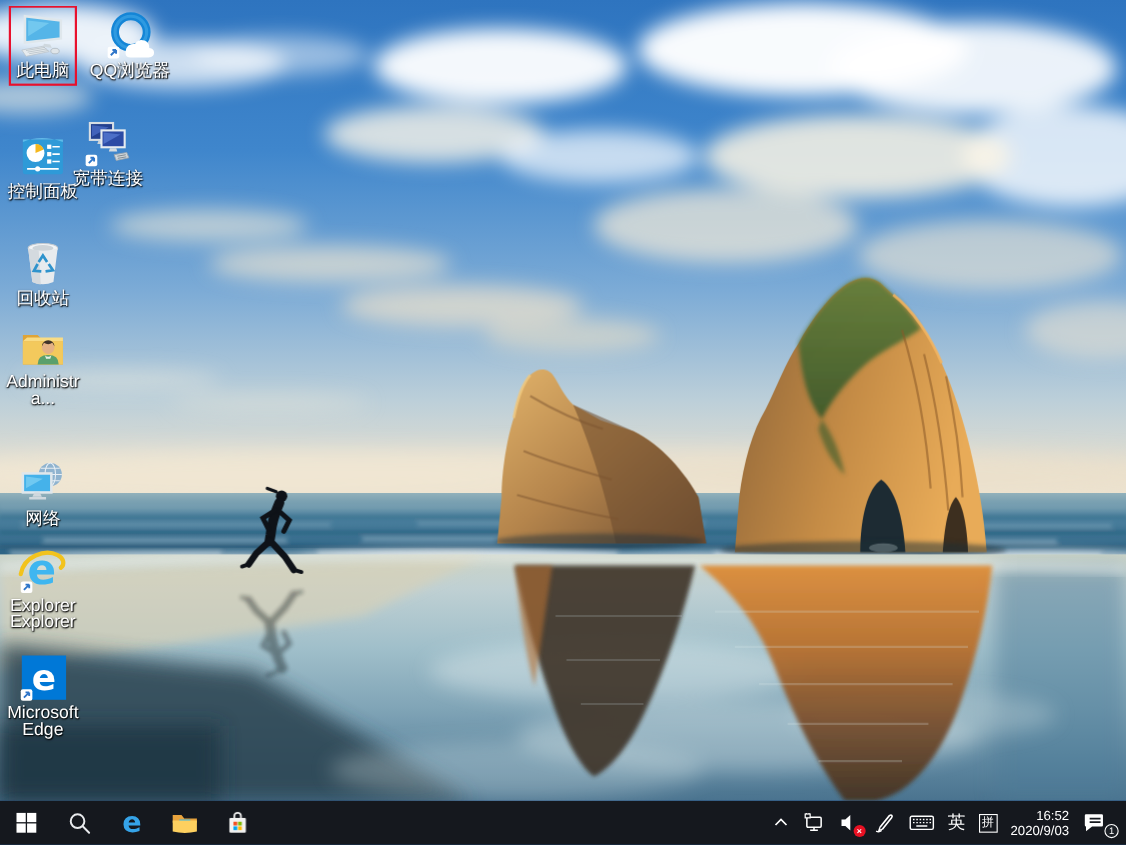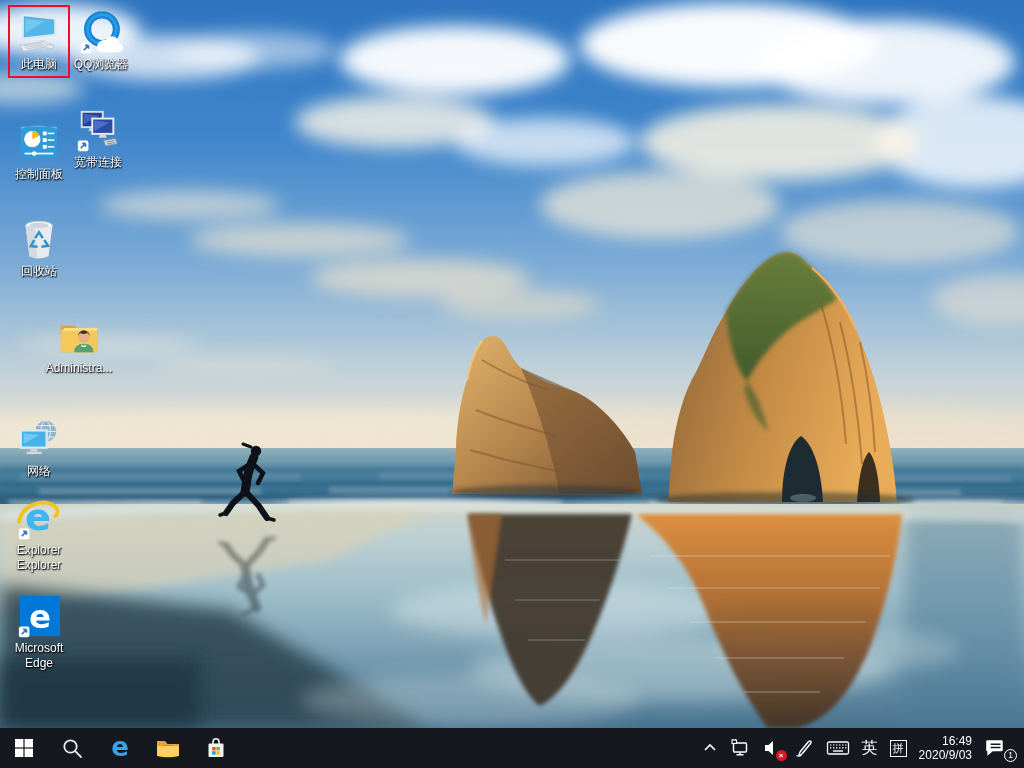"此电脑" .icon-label { font-size: 12px -> 16px }
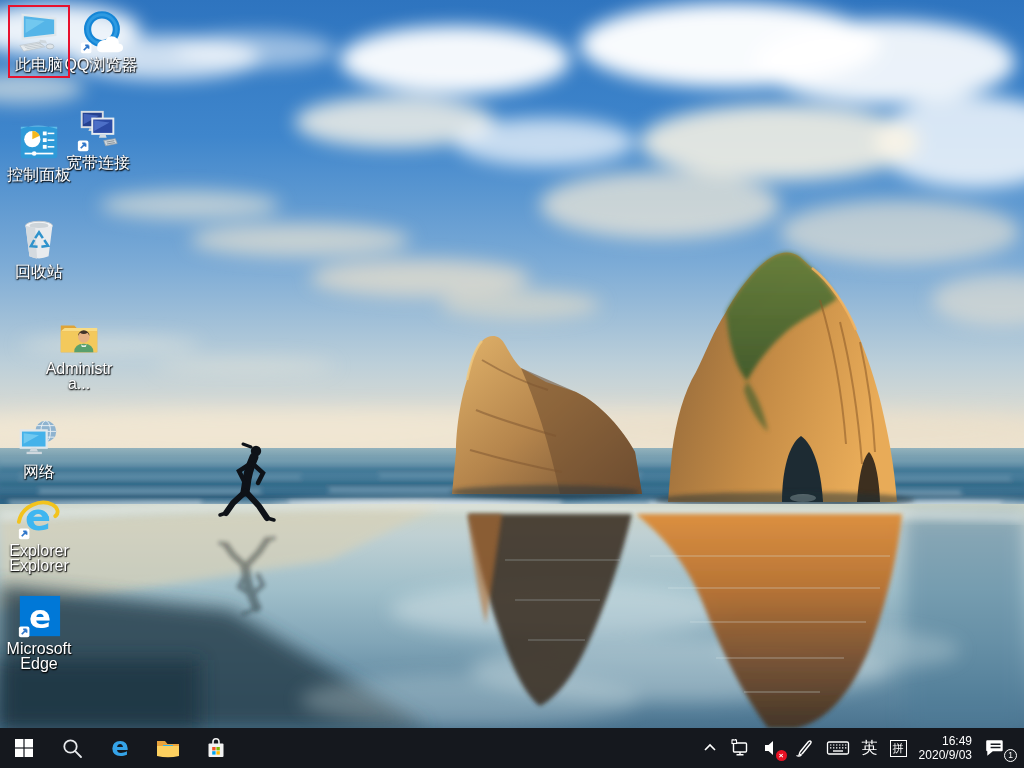"QQ浏览器" .di-2 { left: 64px -> 81px }
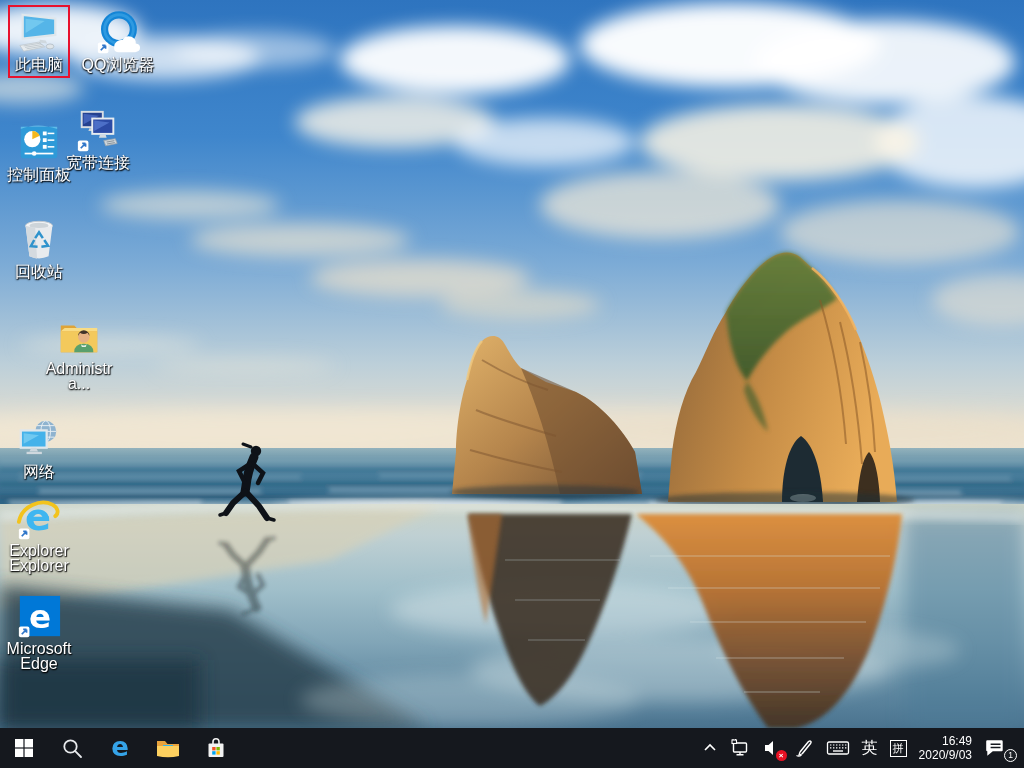"Administra..." .di-6 { margin-left: 40px -> none; top: 314px -> 293px }
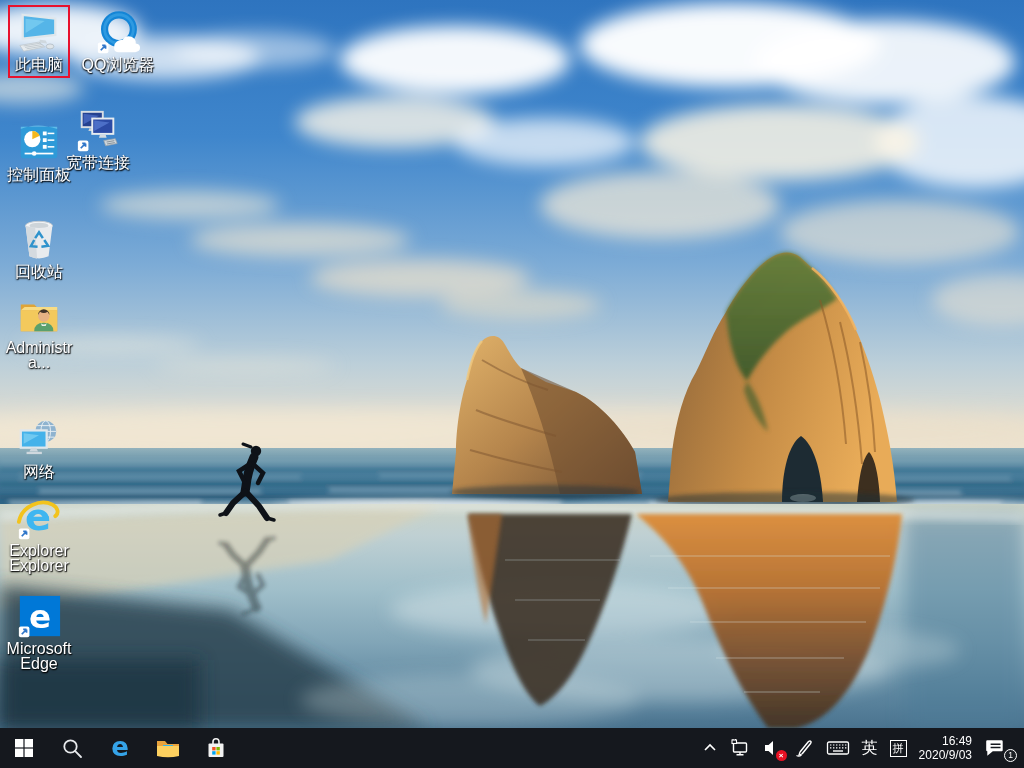"16:49" div { text: 16:49 -> 16:52 }
